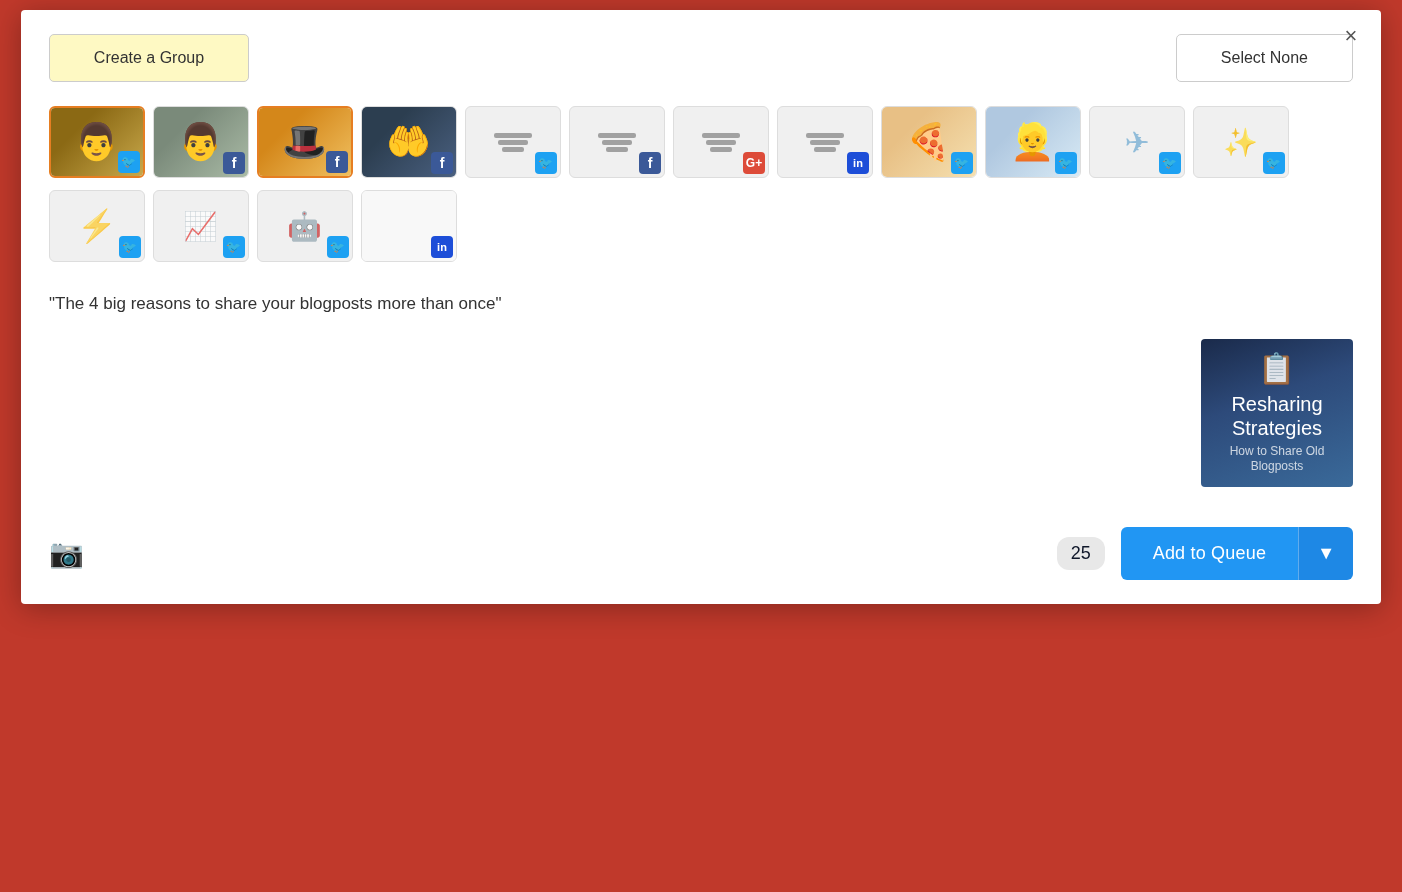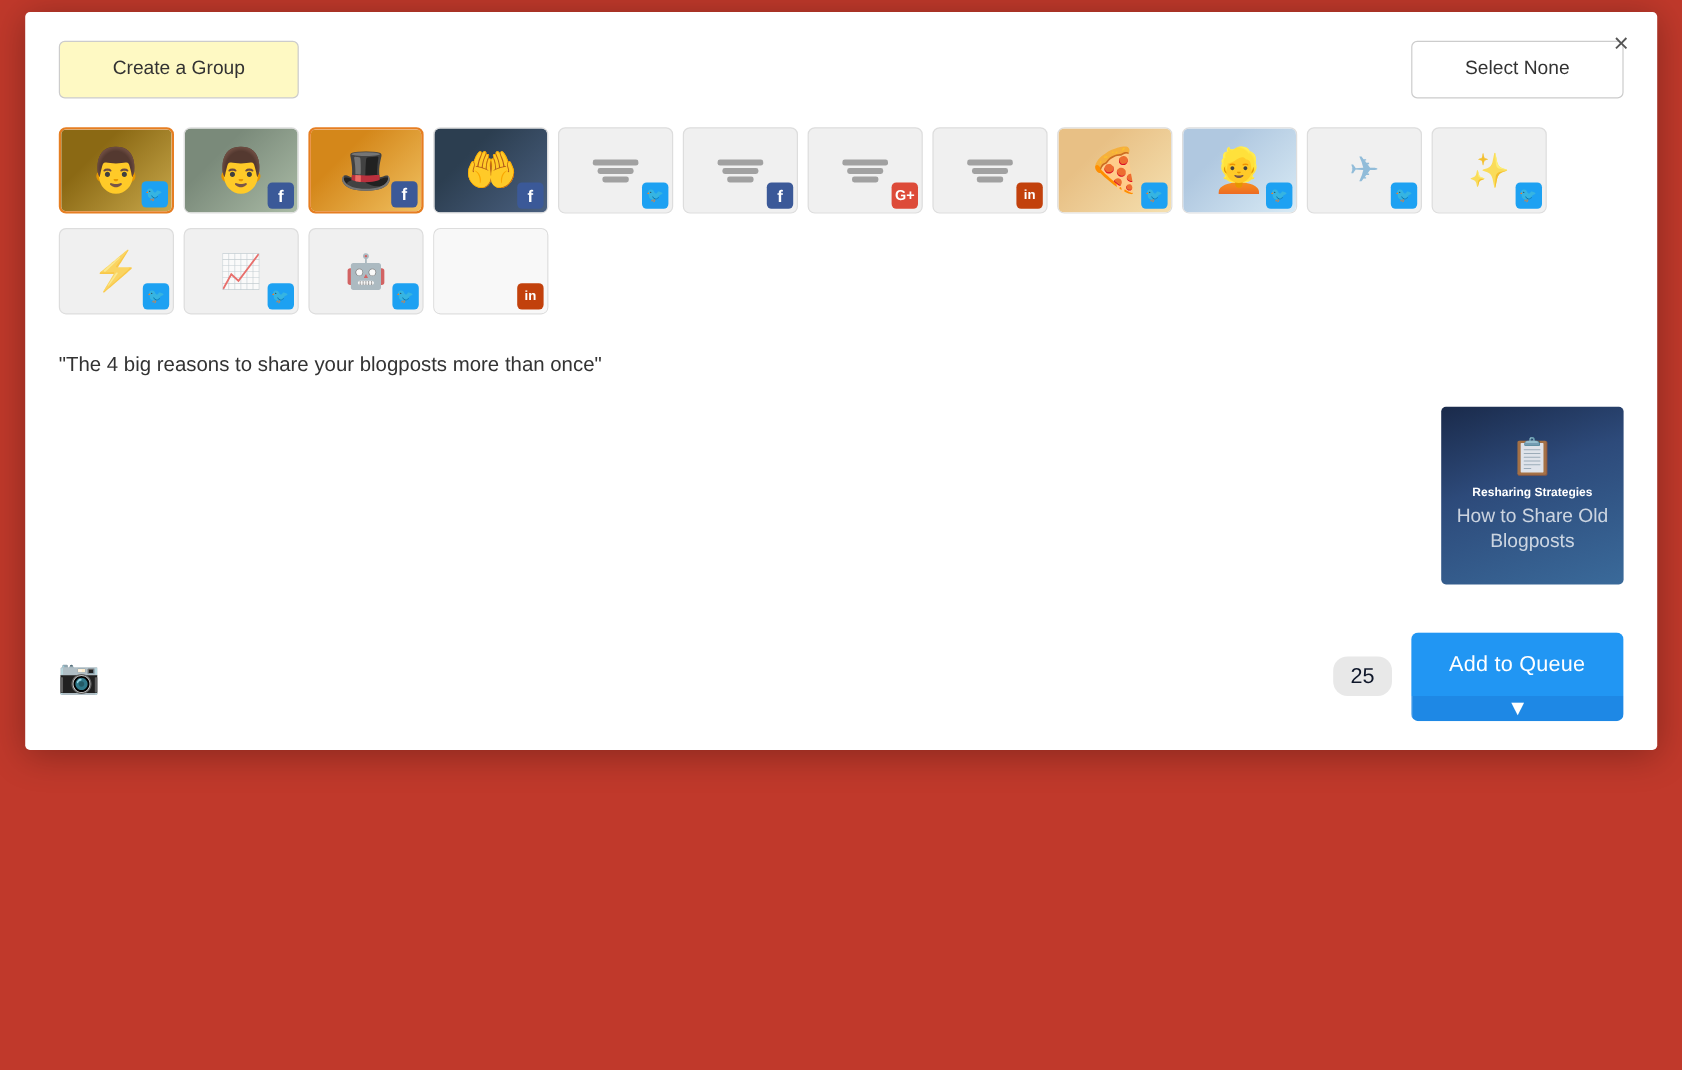"in" .badge-linkedin { background: #c2410c -> #1d4ed8 }
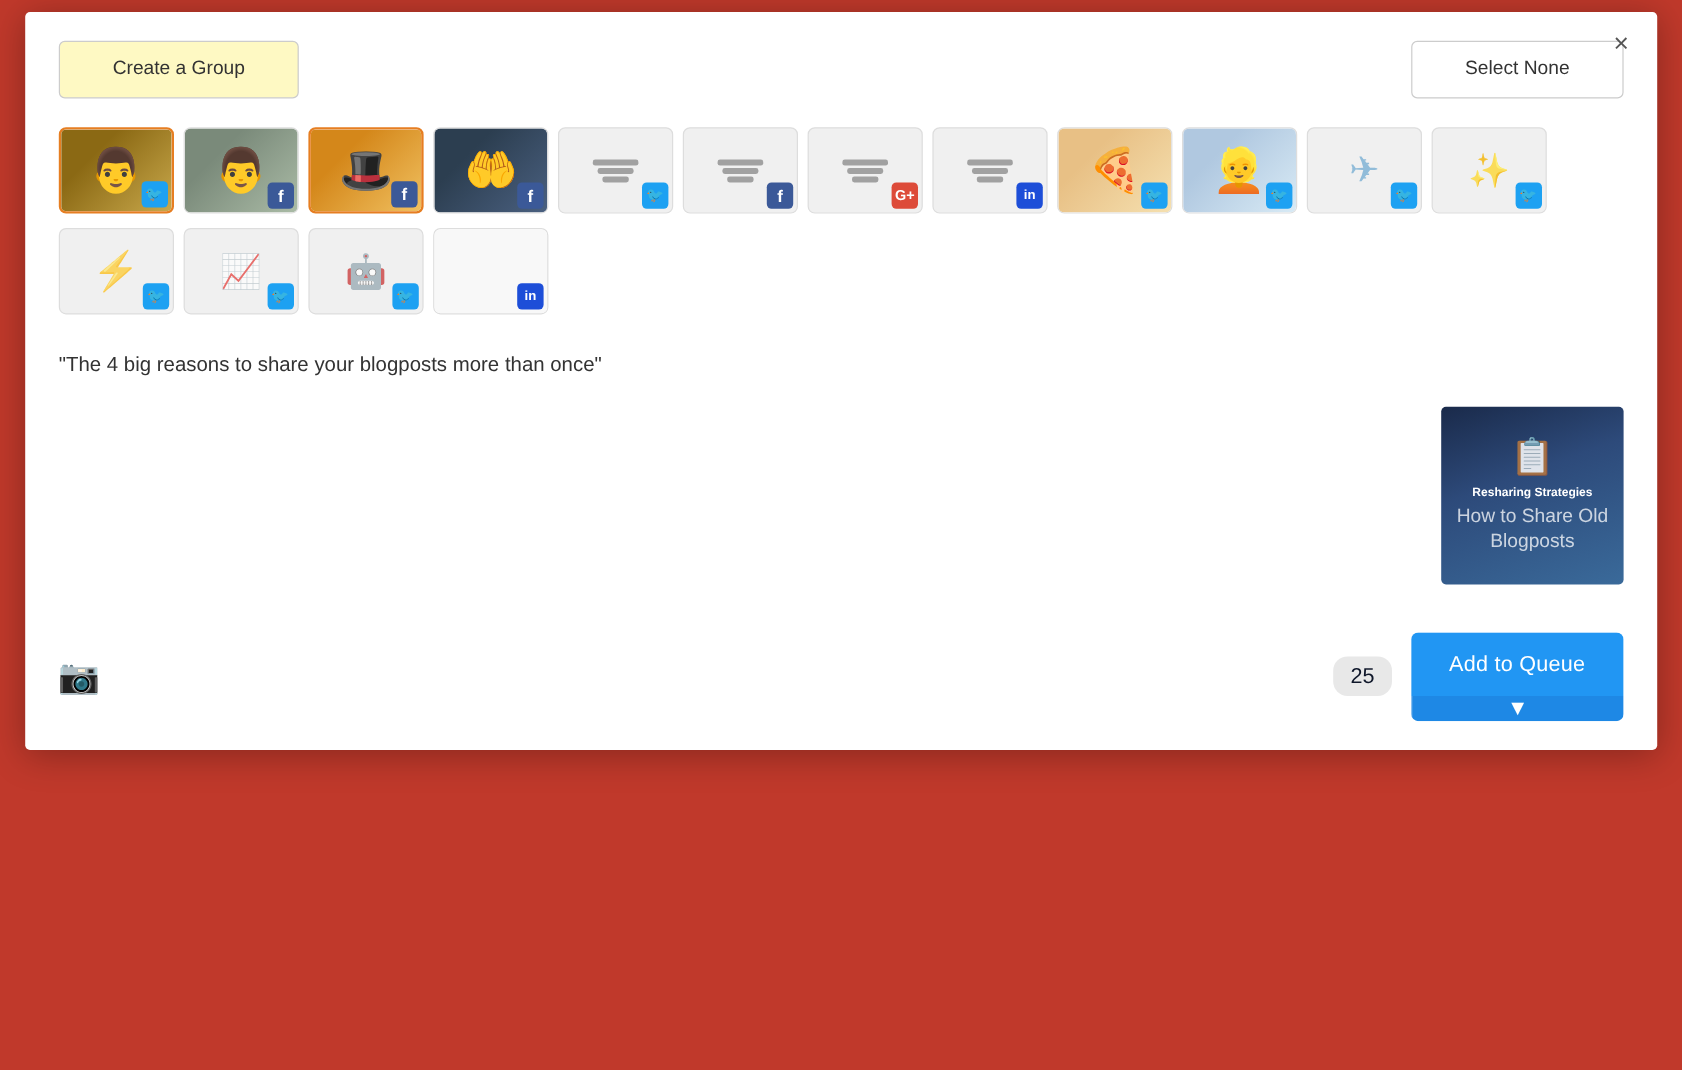"Resharing Strategies" .thumbnail-title { font-size: 10px -> 20px; font-weight: 700 -> 400 }
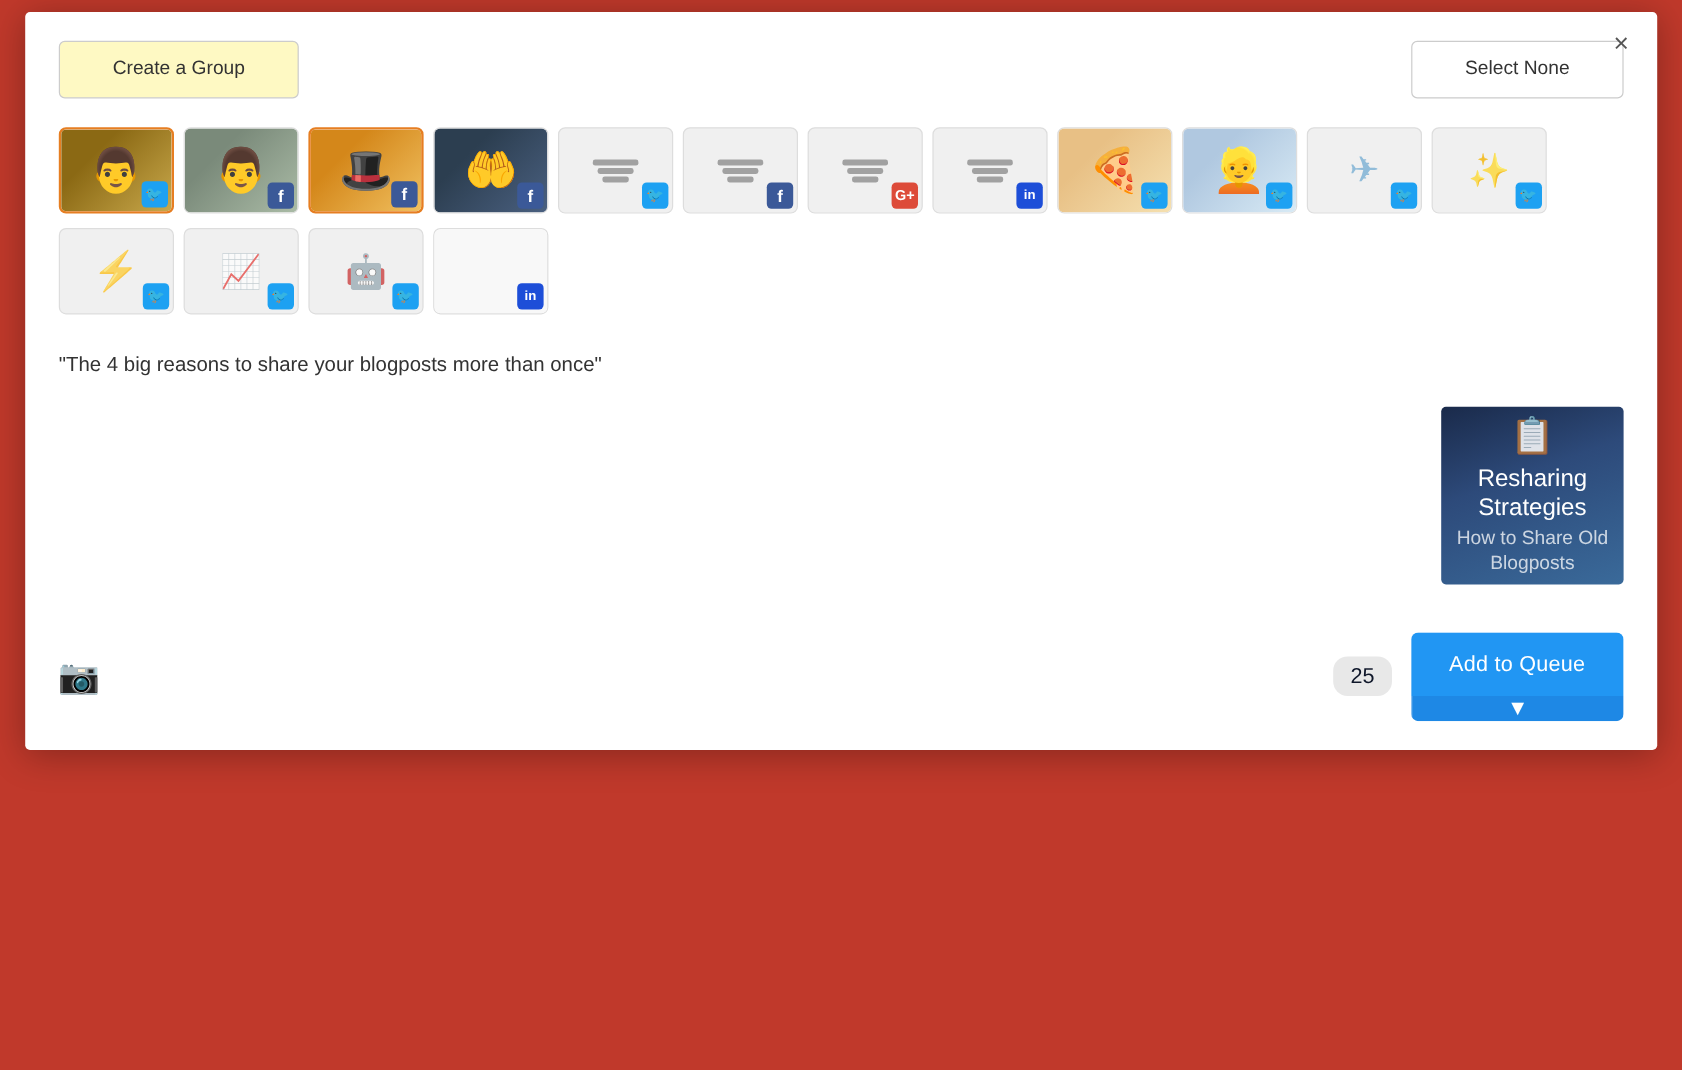"How to Share Old Blogposts" .thumbnail-sub { font-size: 16px -> 12px }
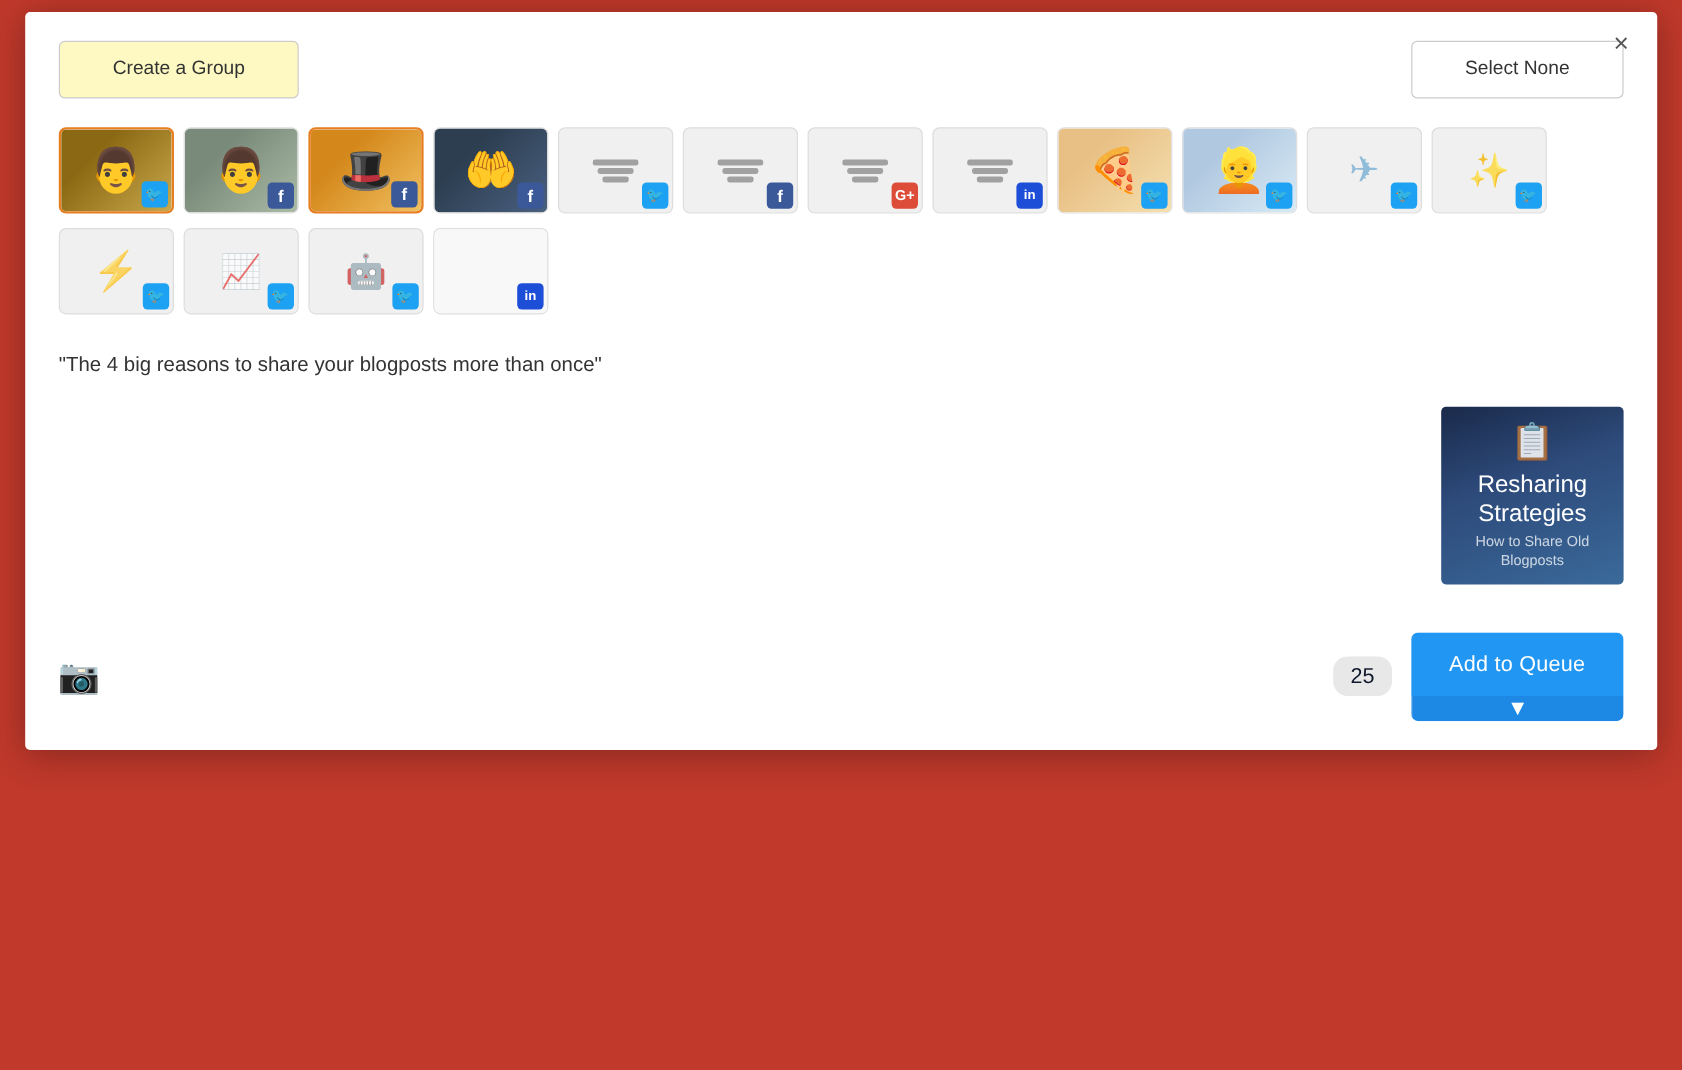"Add to Queue" .add-queue-group { flex-direction: column -> none }
